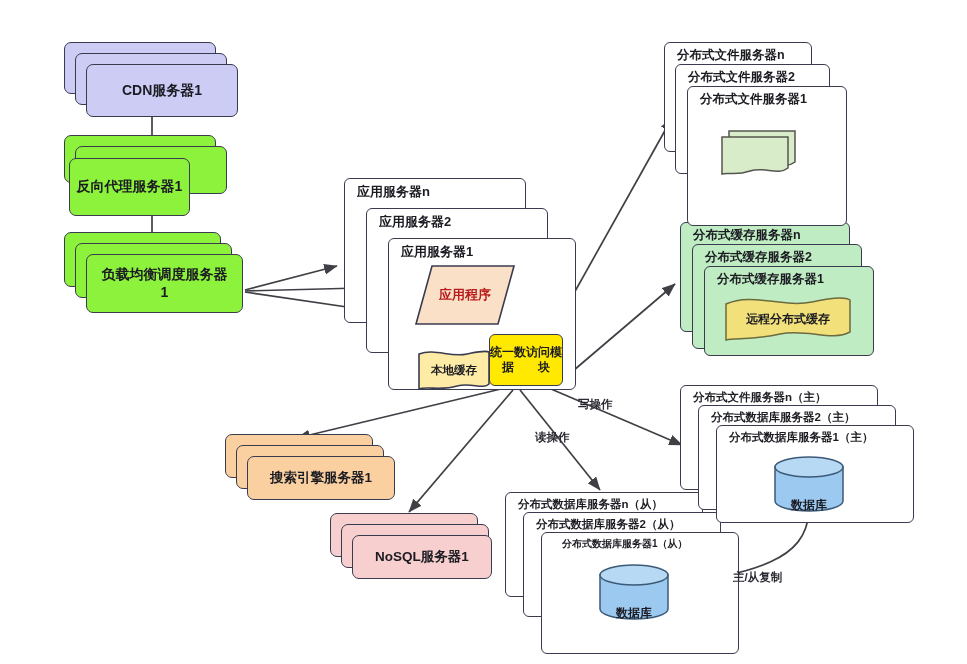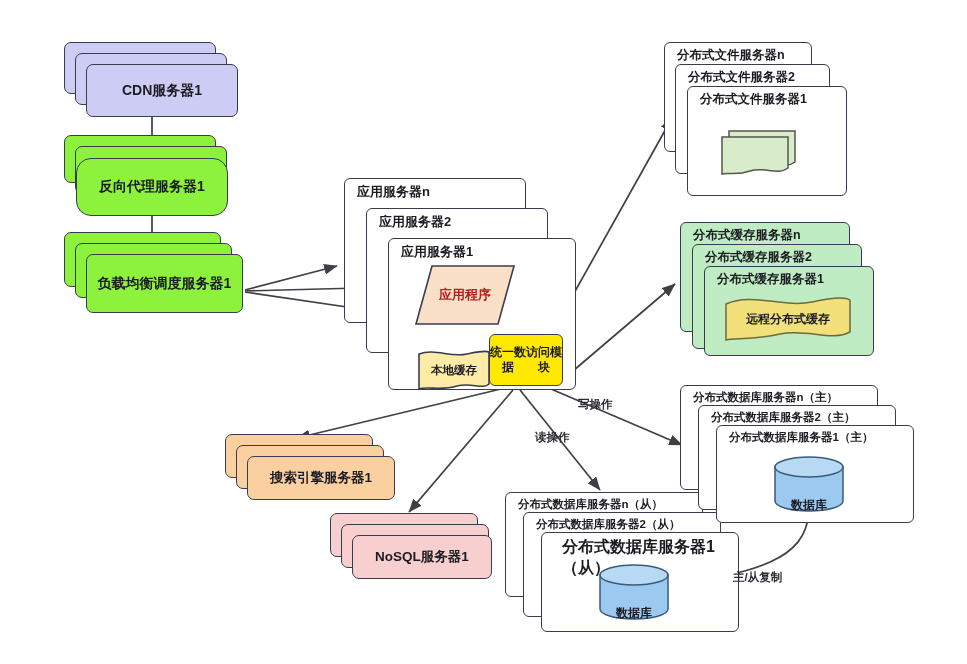"分布式文件服务器1" div.lbl-tl { height: 110px -> 140px }
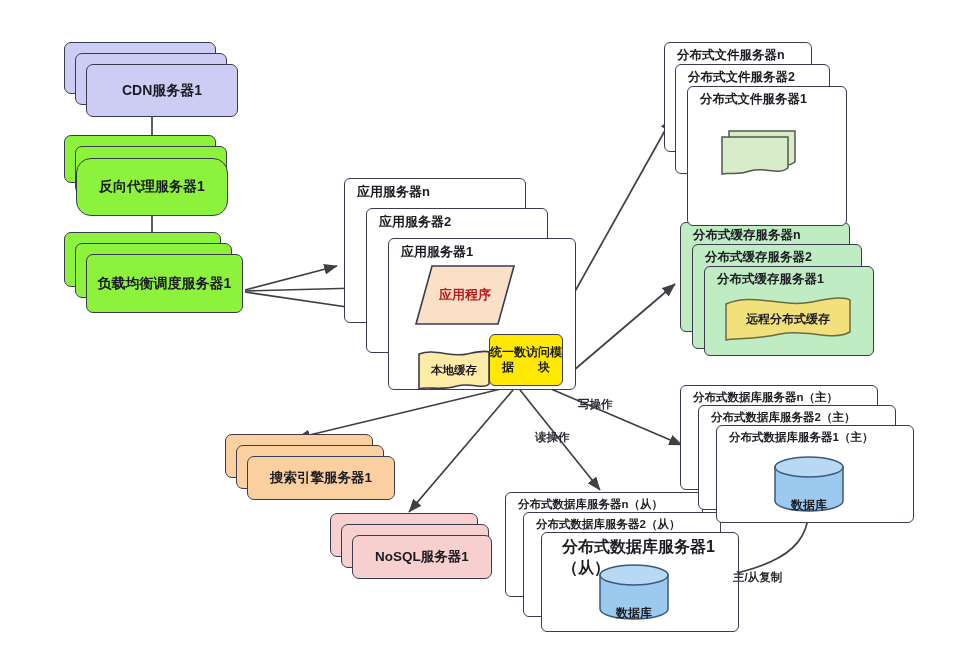"反向代理服务器1" div.node { border-radius: 15px -> none; left: 76px -> 69px; width: 152px -> 121px }
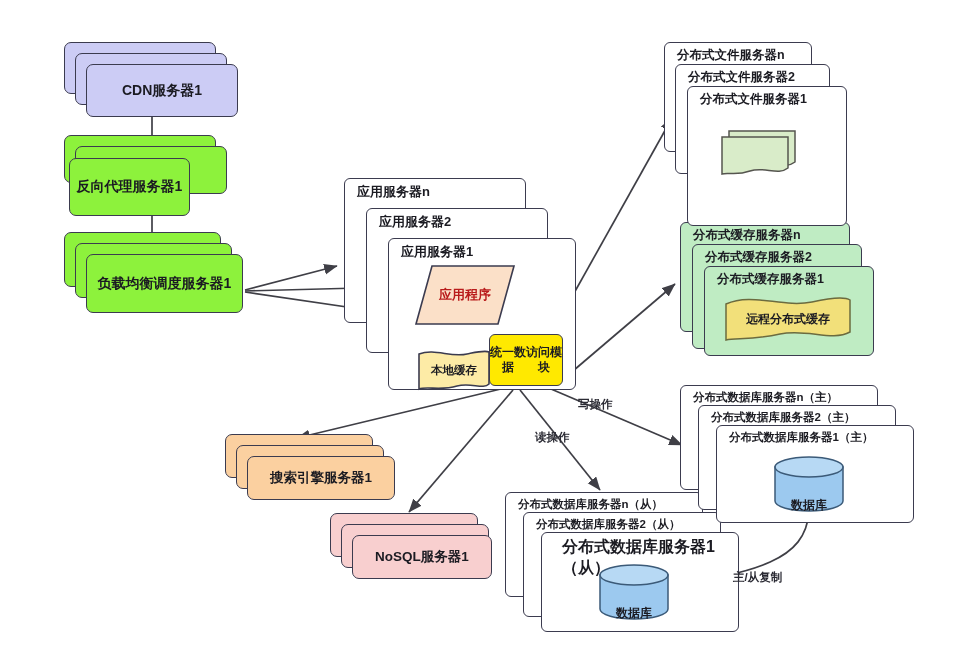"负载均衡调度服务器" div.node { flex-direction: row -> column }
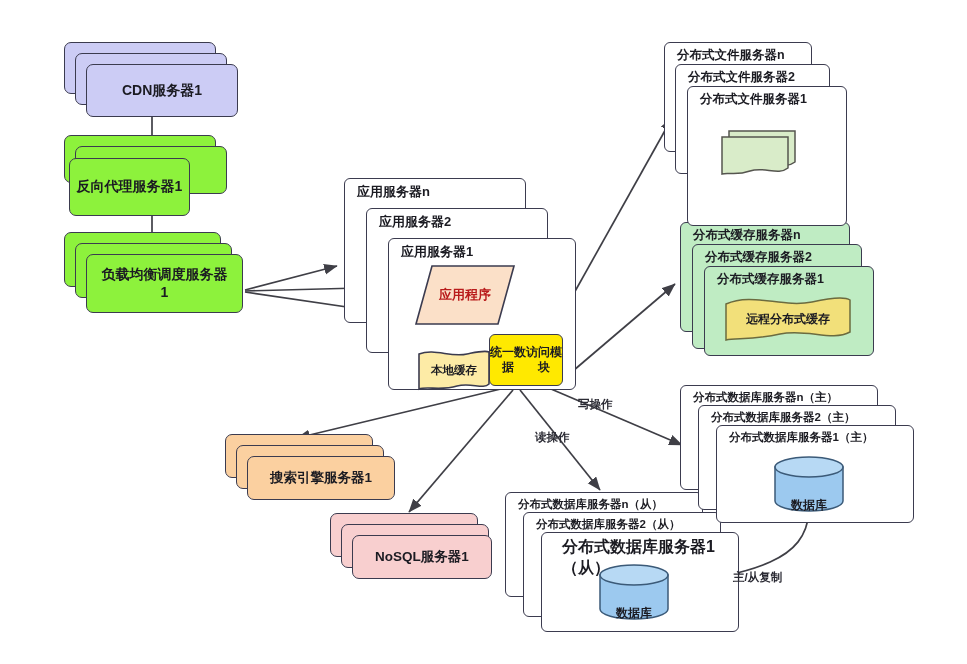"分布式数据库服务器n（主）" span.cap { text: 数据库 -> 文件 }
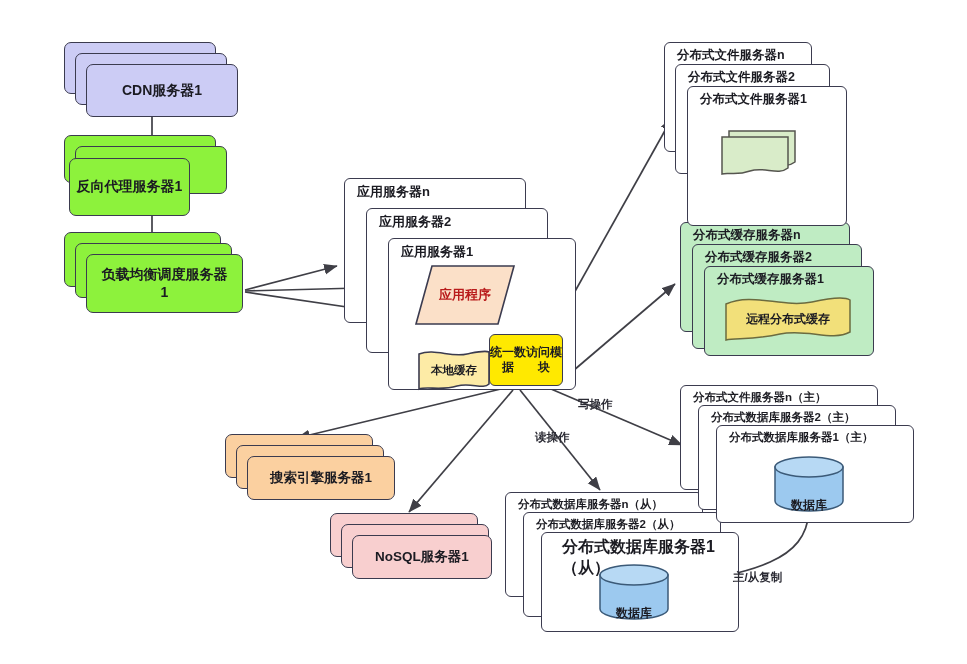"分布式数据库服务器1（从）" div.lbl-tl { font-size: 16px -> 10px; height: 100px -> 122px }
